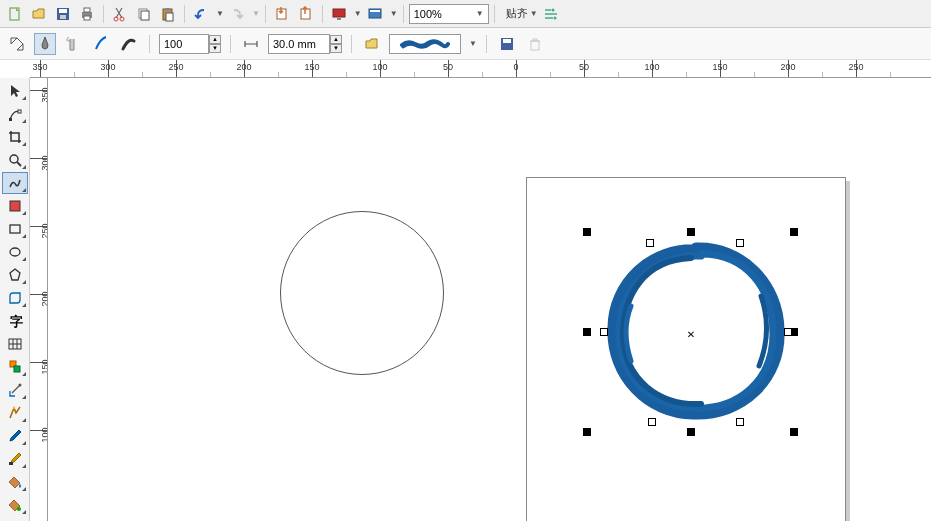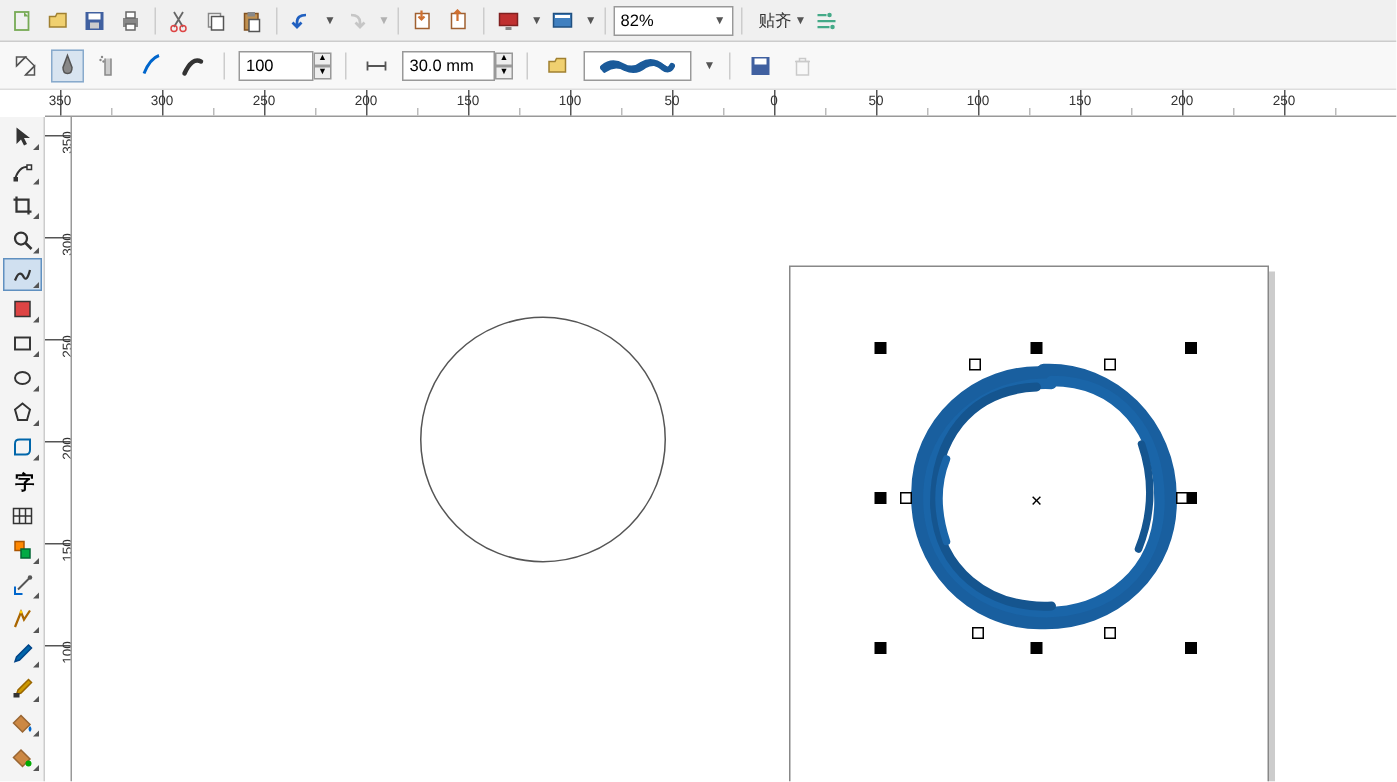"82%" span { text: 82% -> 100% }
